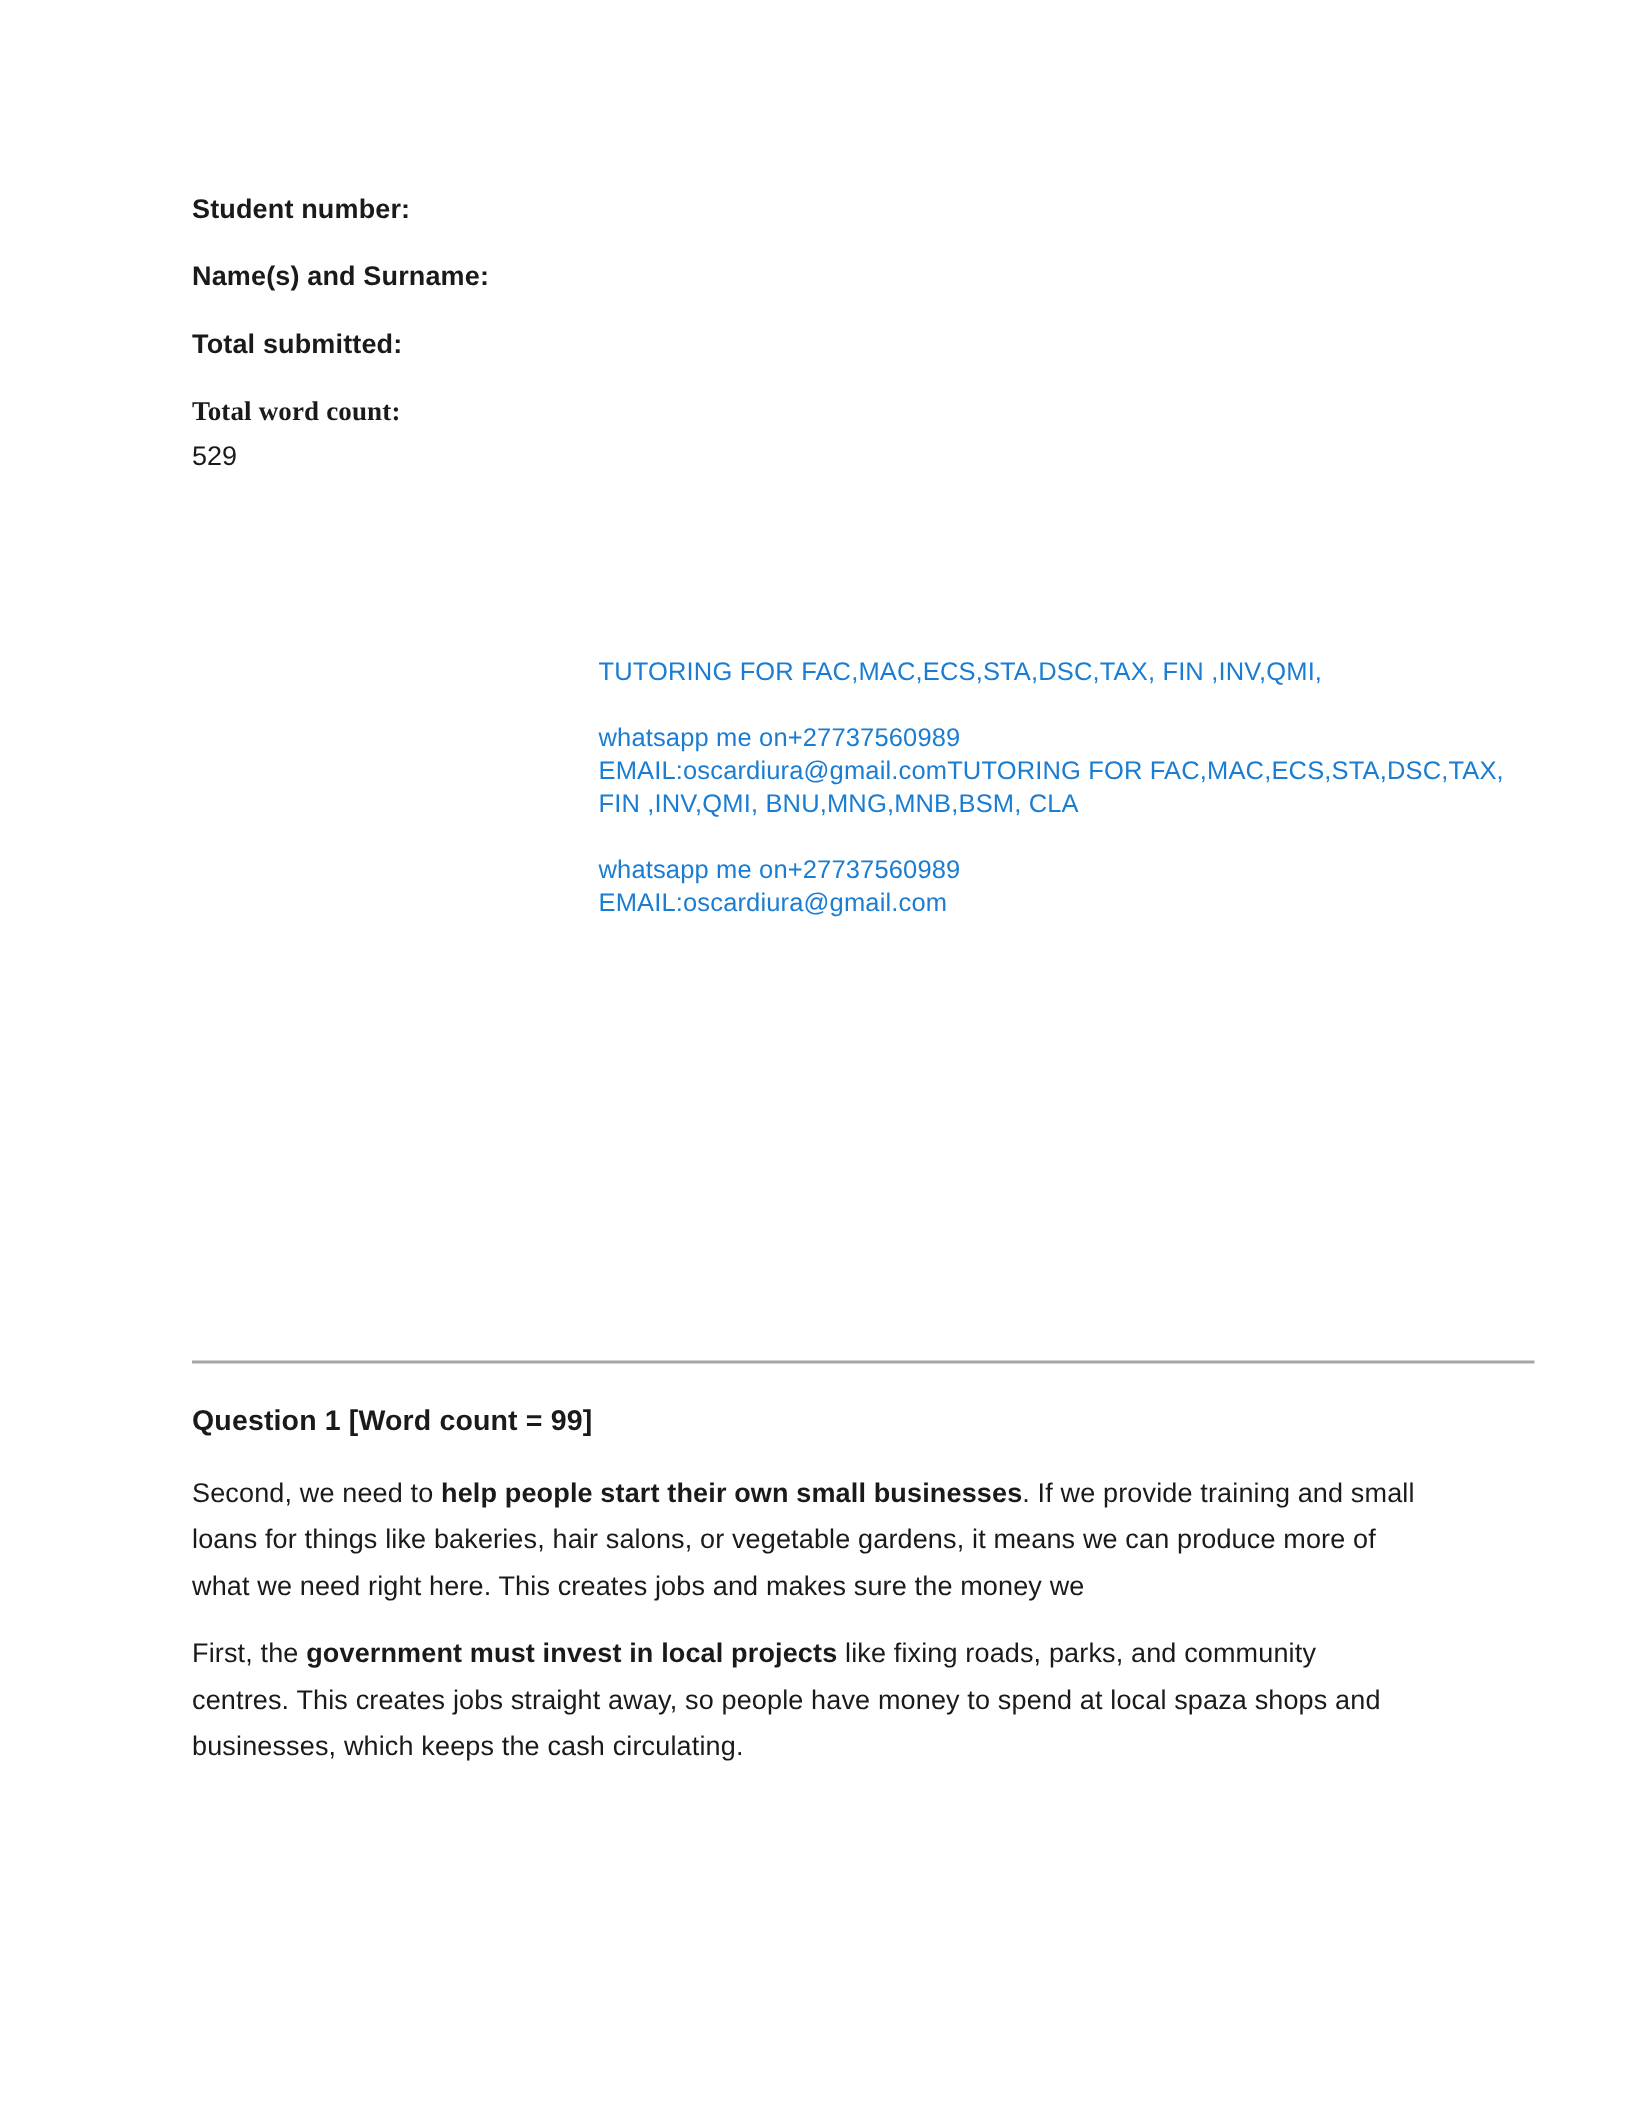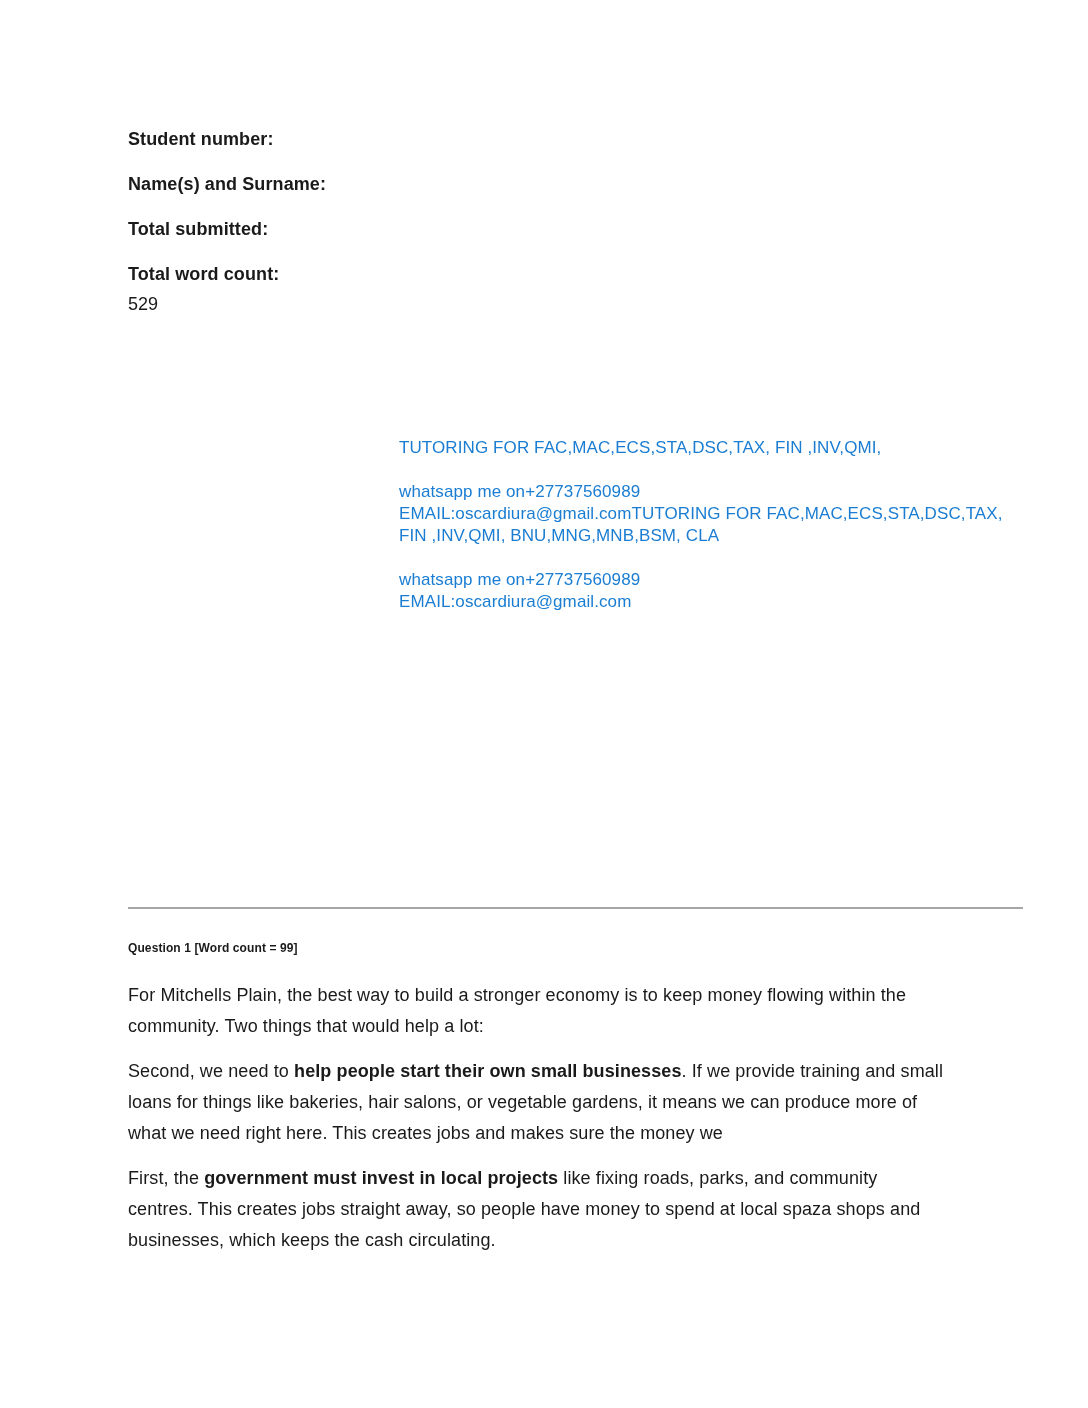"Total word count:" p.field-label { font-family: none -> Liberation Serif, serif }
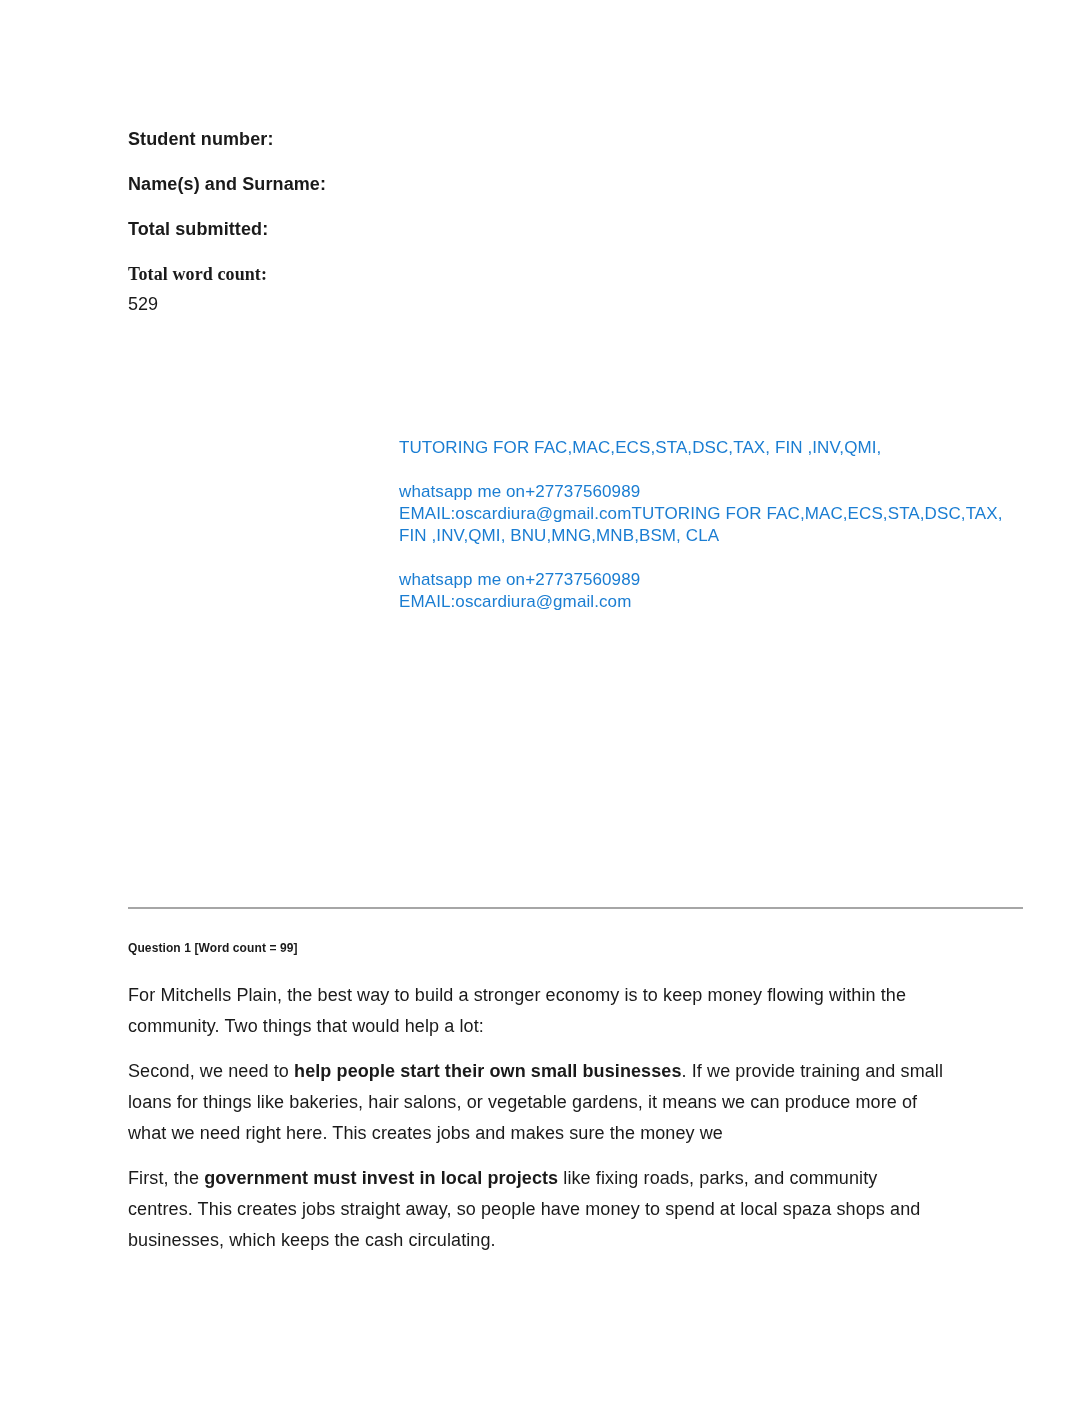"Question 1 [Word count =" .question-heading { font-size: 12px -> 19px }
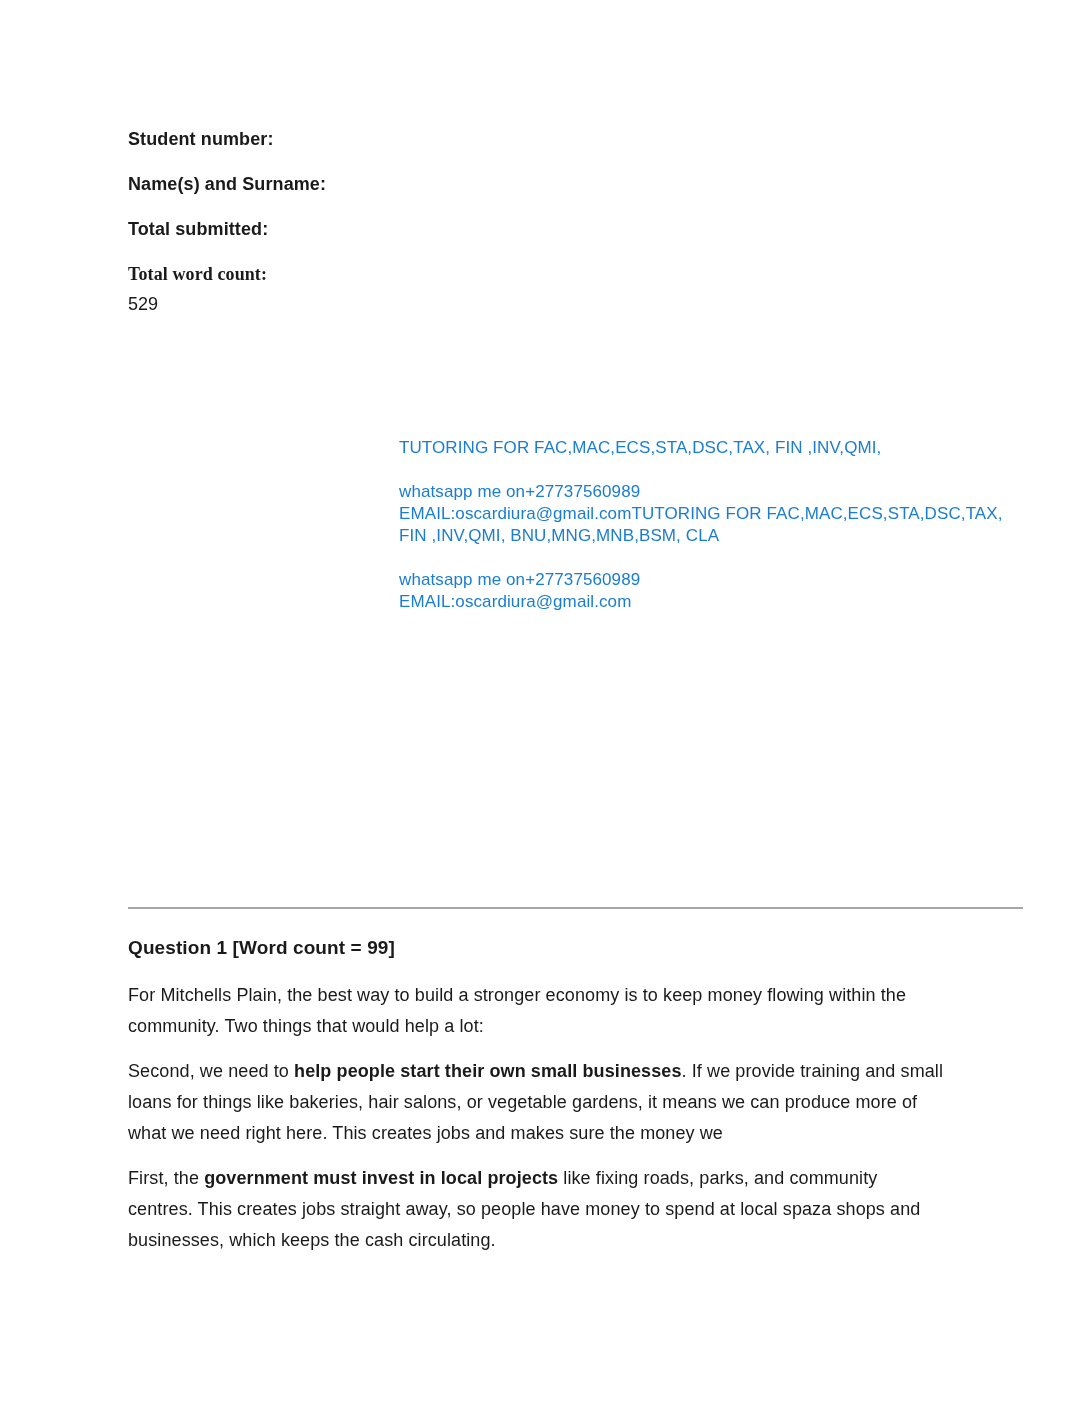"For Mitchells Plain, the best" p.body-para { html: <p><span>For Mitchells Plain, the best way to build a stronger economy is to keep money flowing within the community. Two things that would help a lot:</span></p> -> none }
